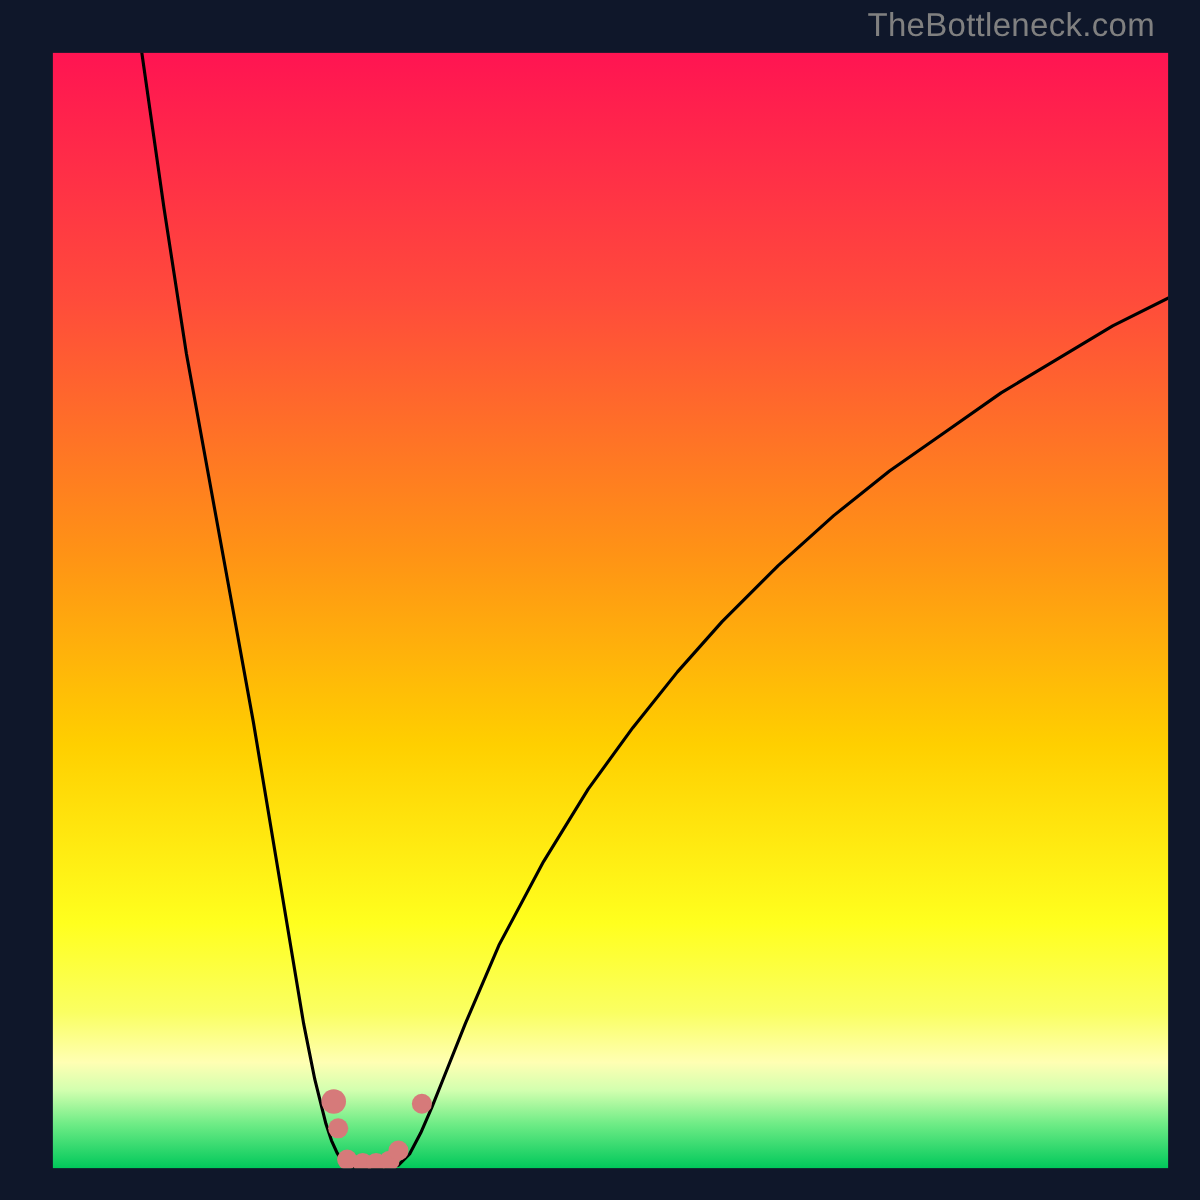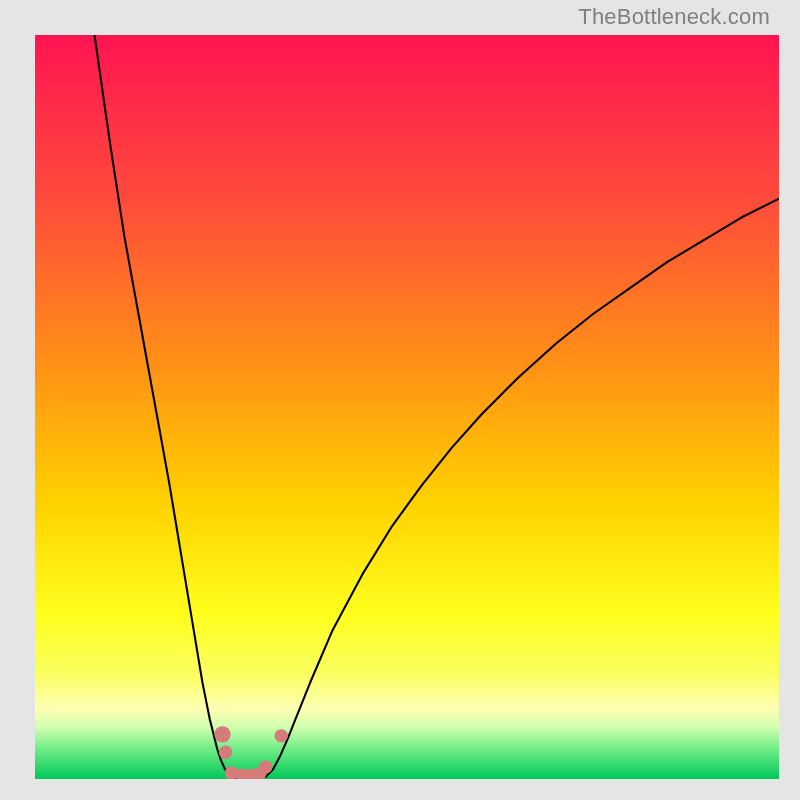"TheBottleneck.com" .frame { background: #e5e5e5 -> #0f172a }
